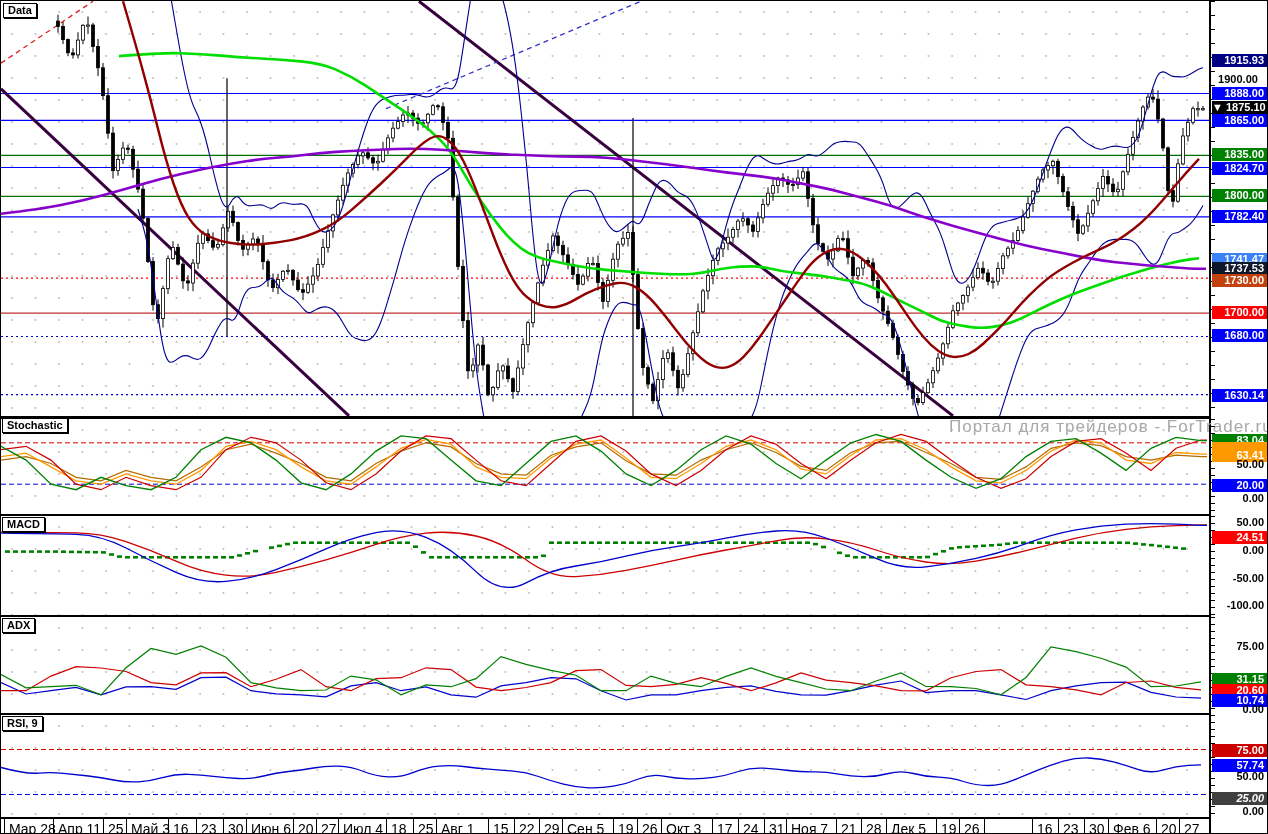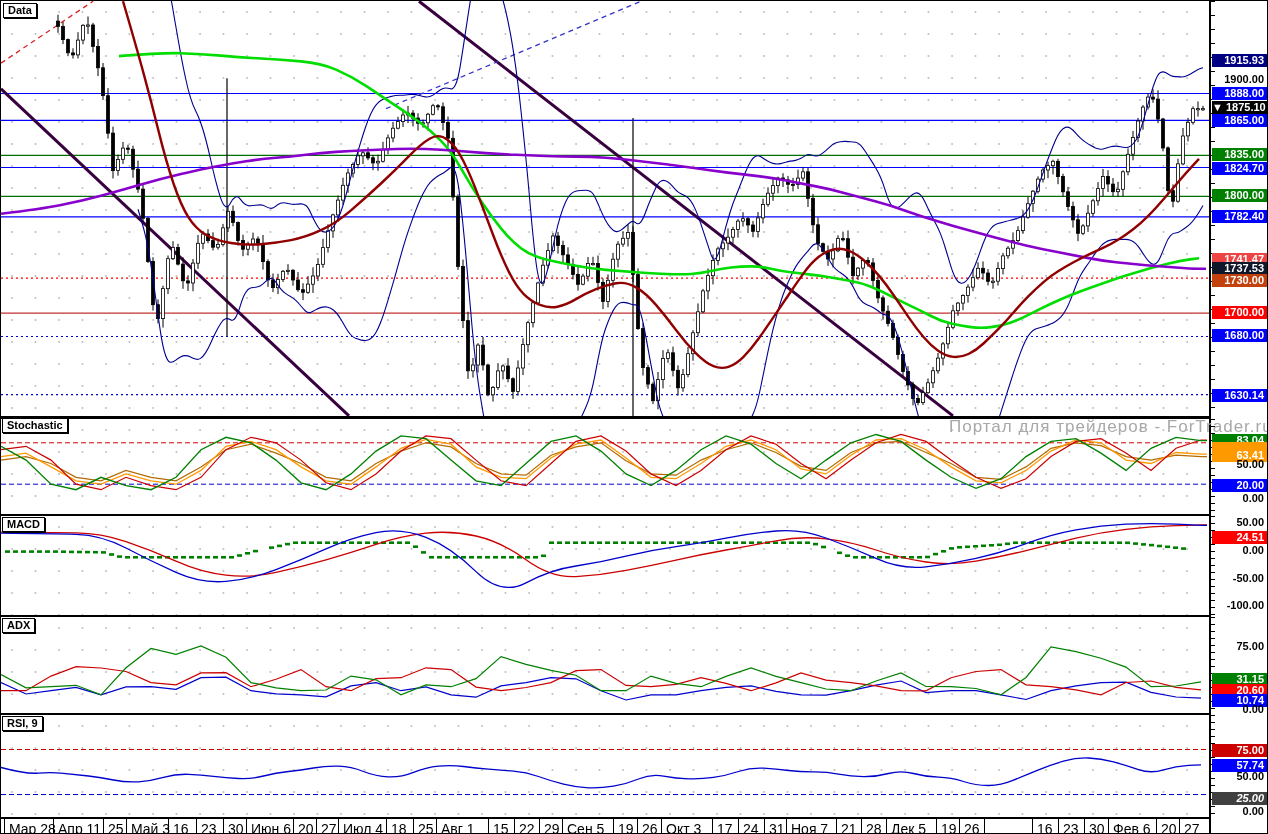"1900.00" div.axis-label { text-align: none -> center }
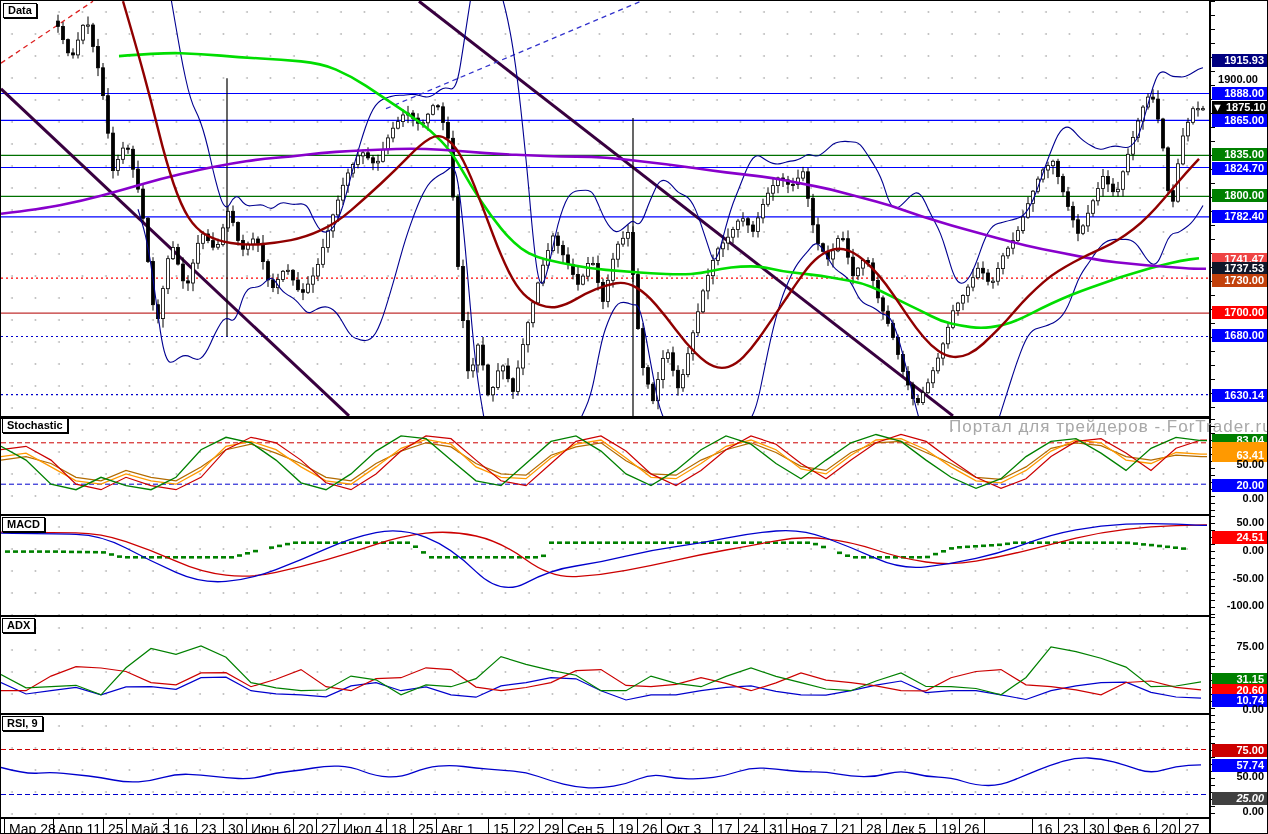"1741.47" div.axis-label { background: #ef4444 -> #3b82f6 }
